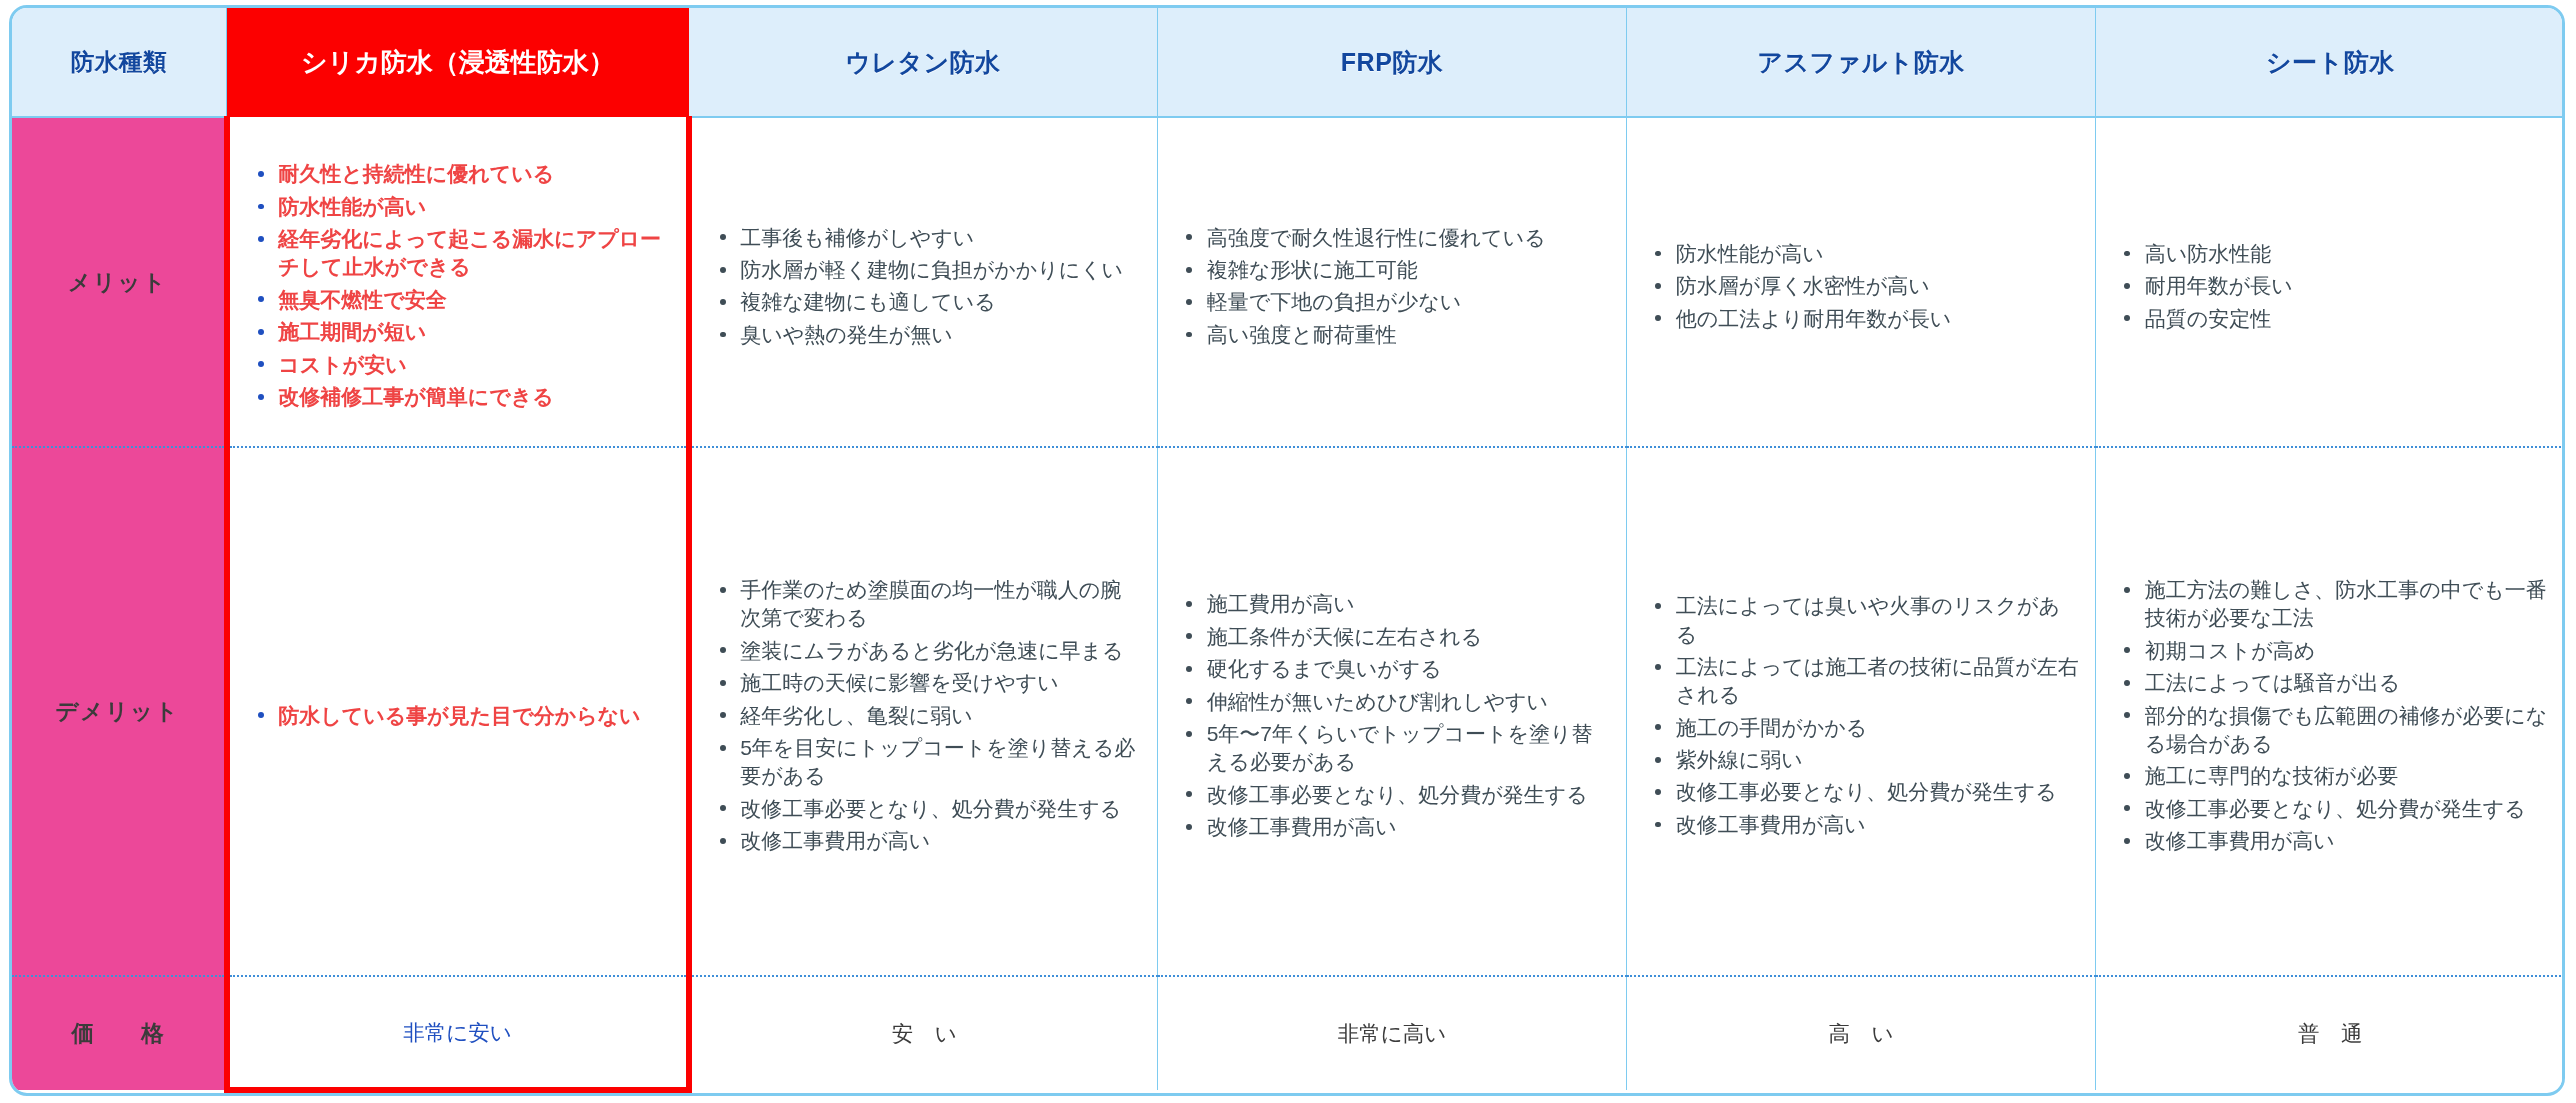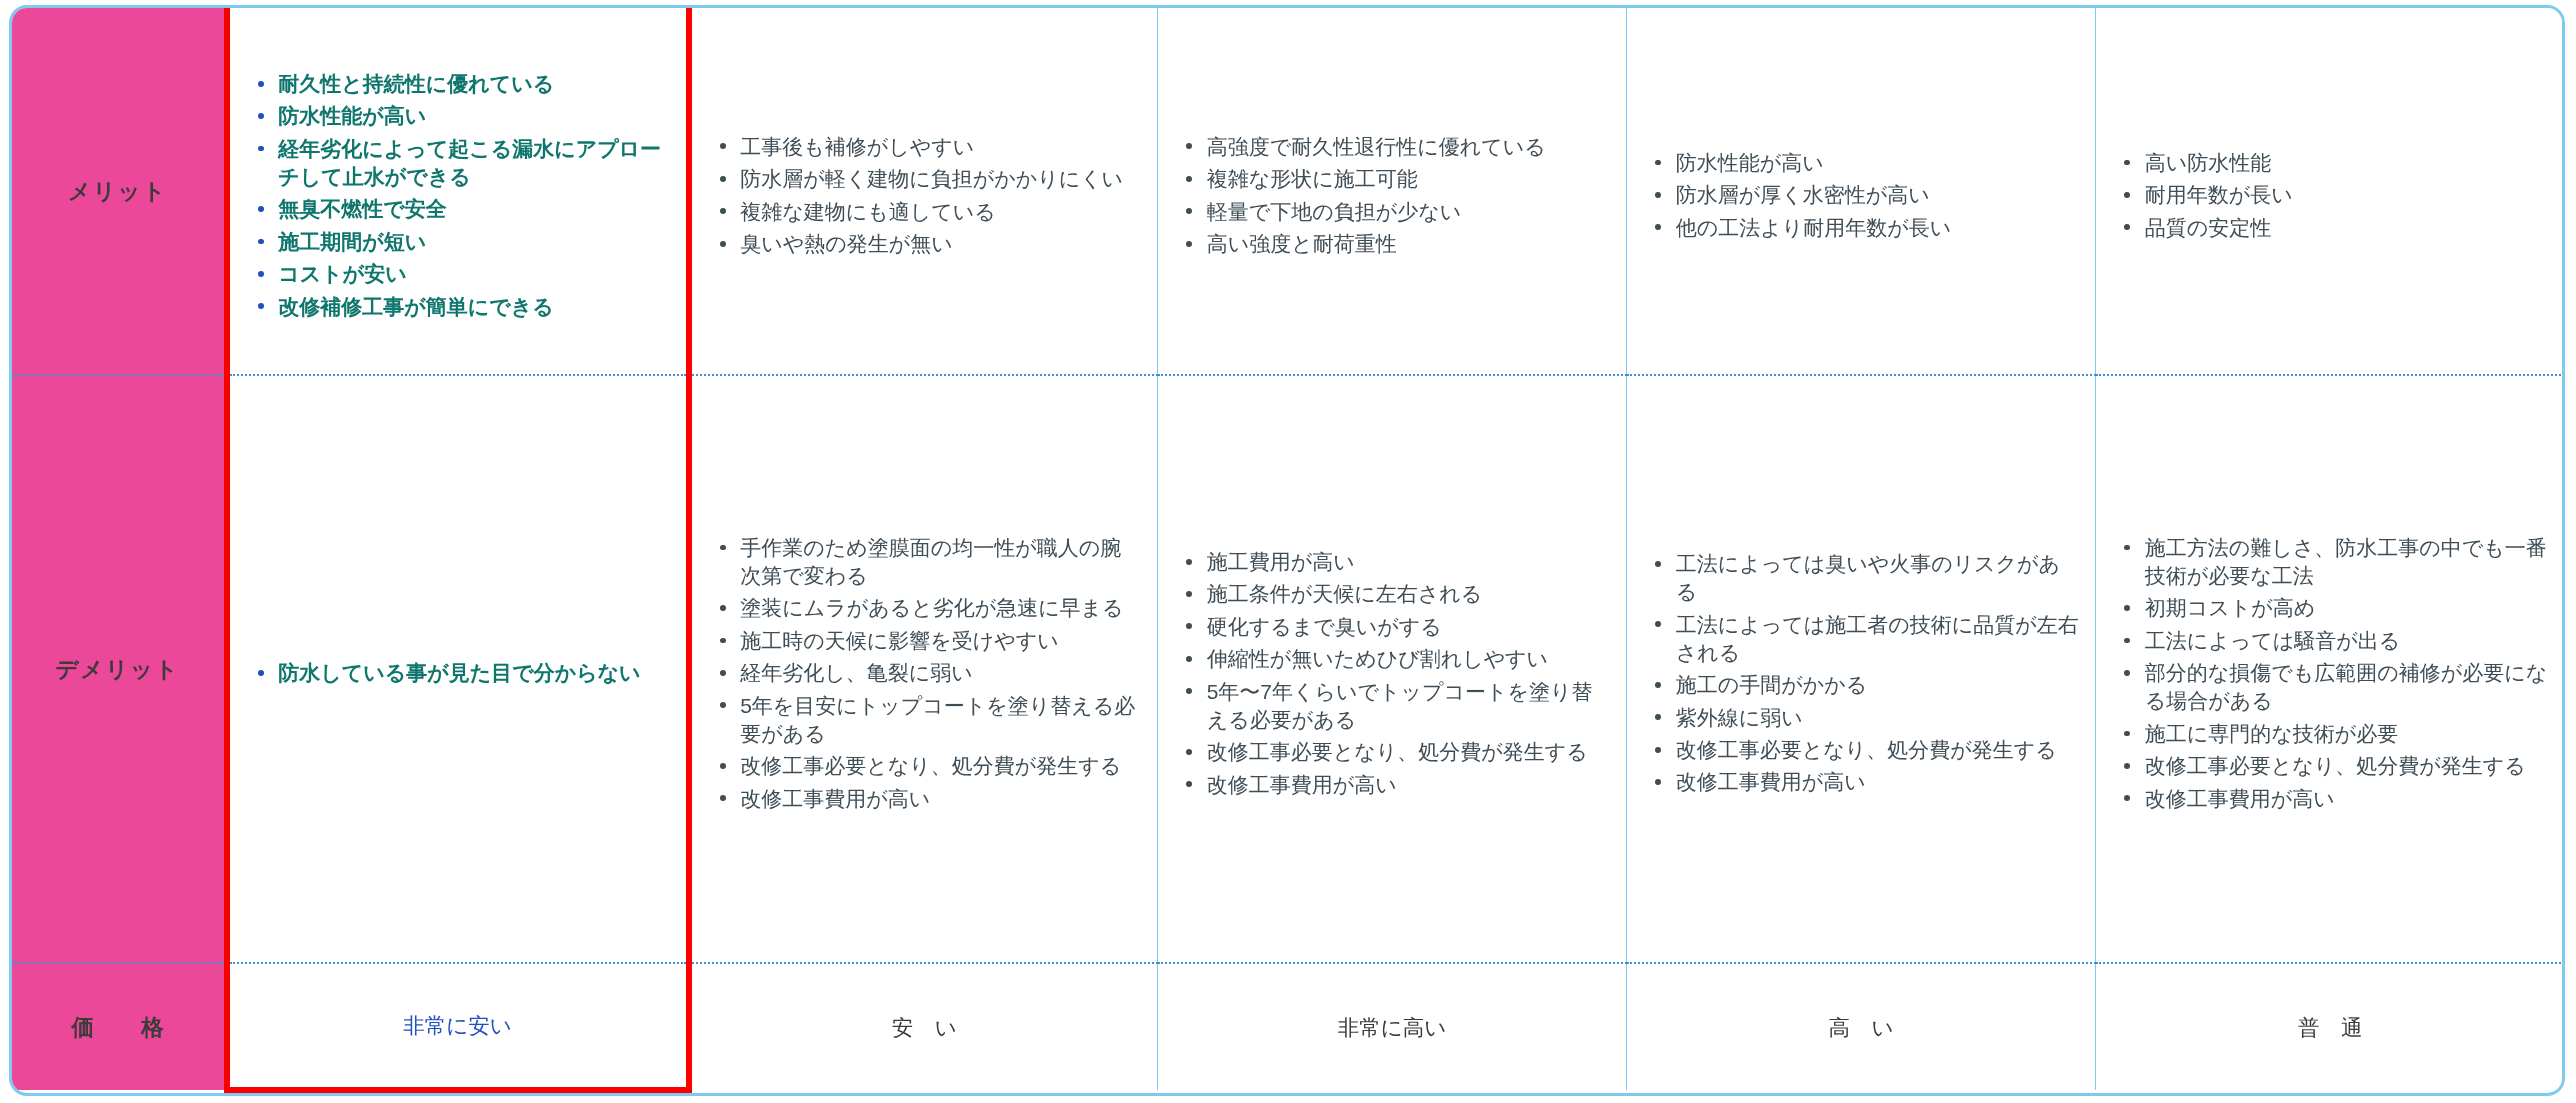"防水種類" tr.head { html: none -> <tr> <th>防水種類</th> <th>シリカ防水（浸透性防水）</th> <th>ウレタン防水</th> <th>FRP防水</th> <th>アスファルト防水</th> <th>シート防水</th> </tr> }
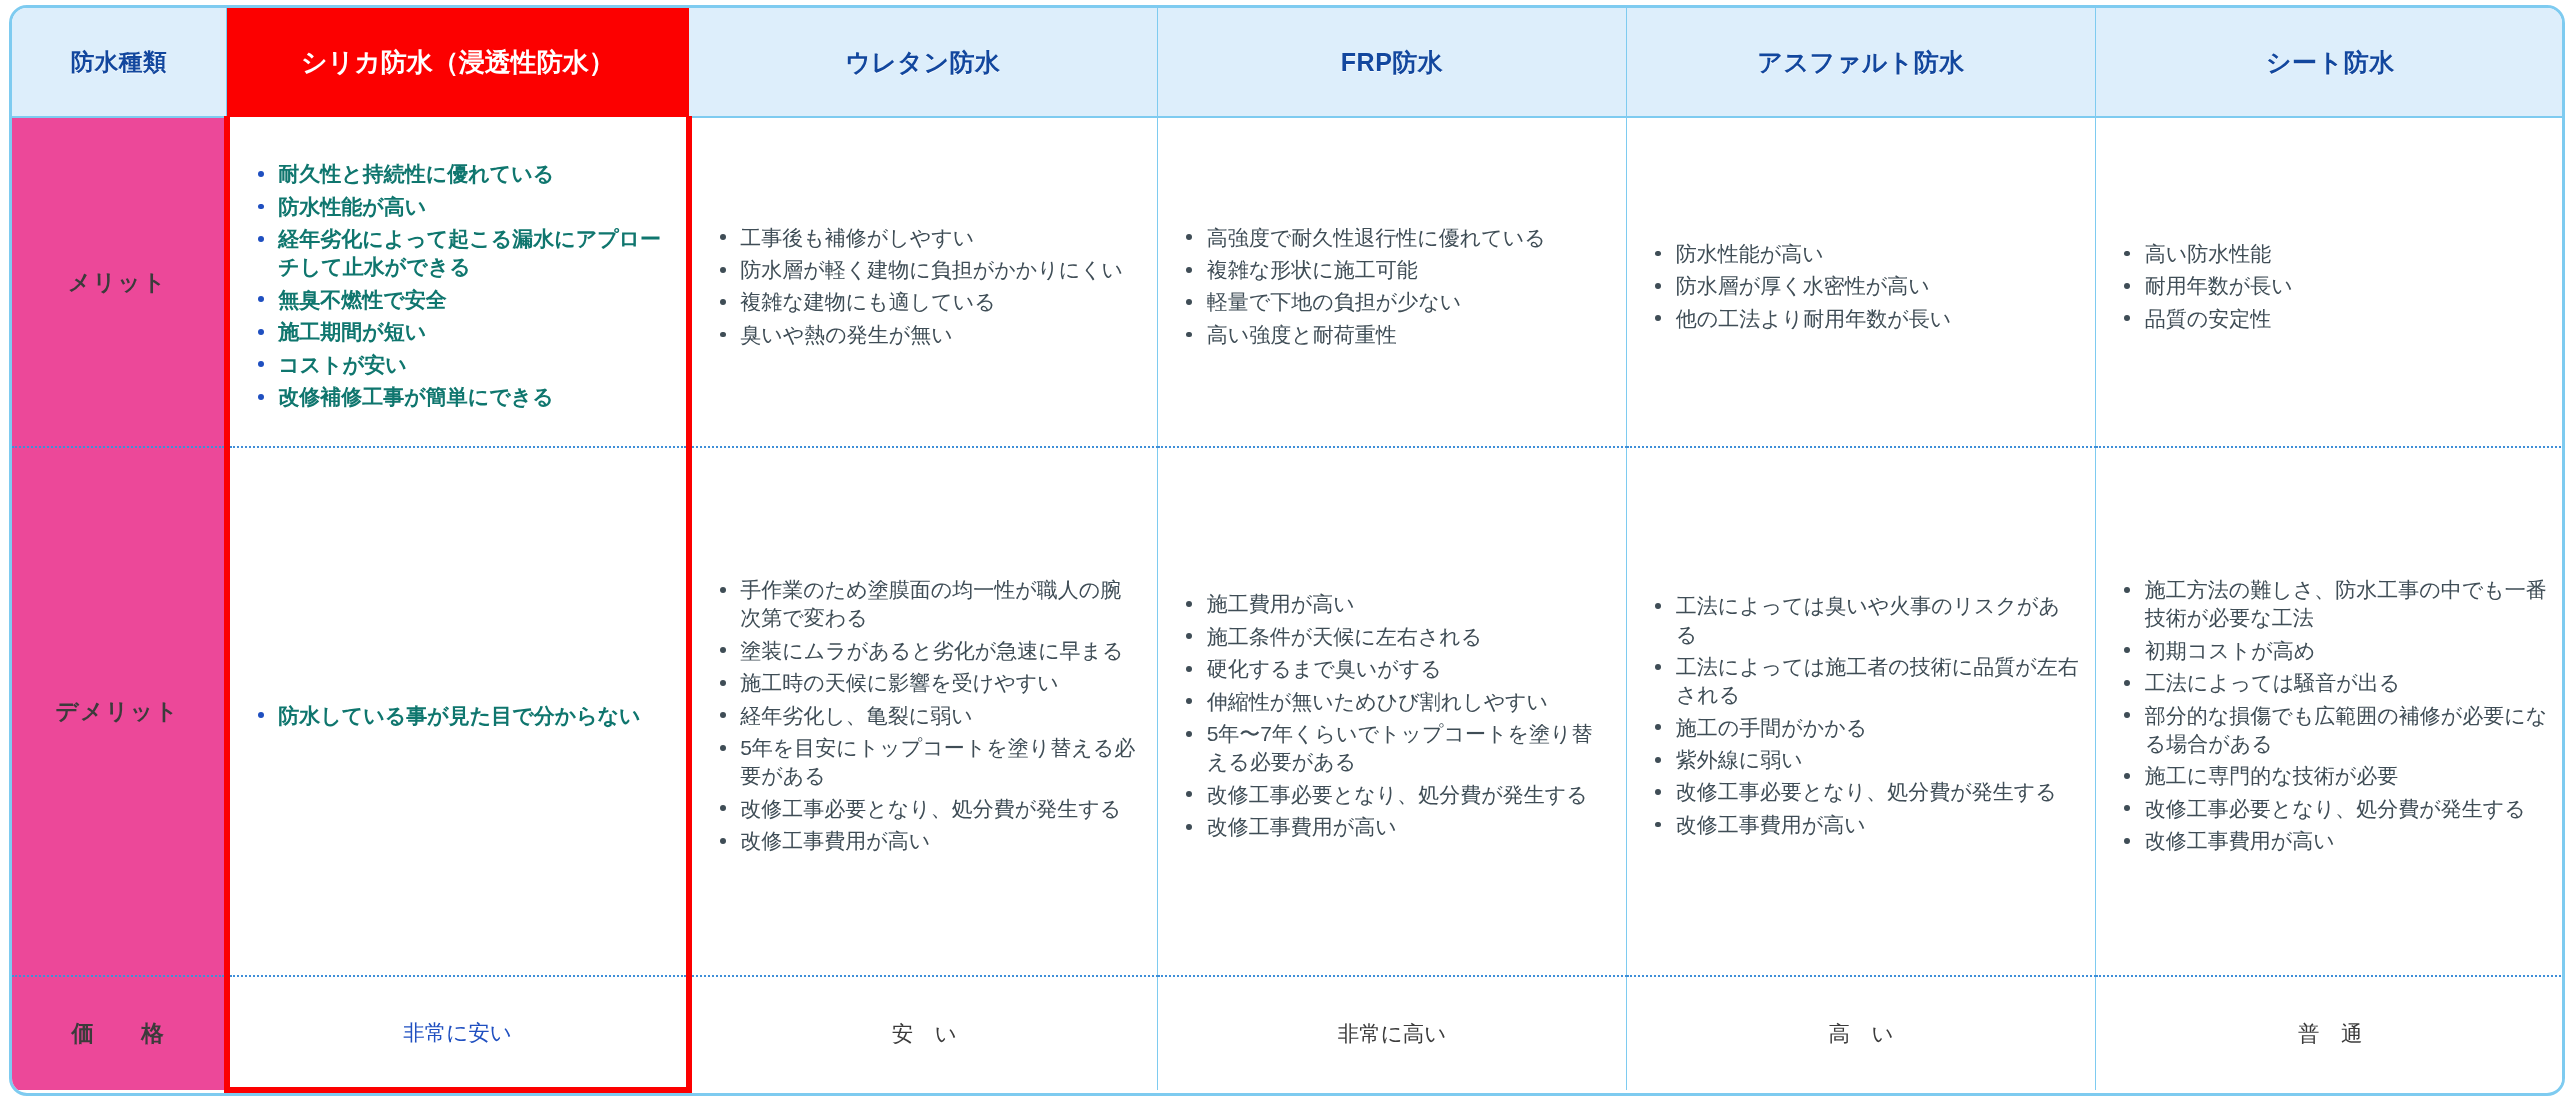"耐久性と持続性に優れている" td.silica ul.blist li { color: #0f766e -> #ef4444 }
